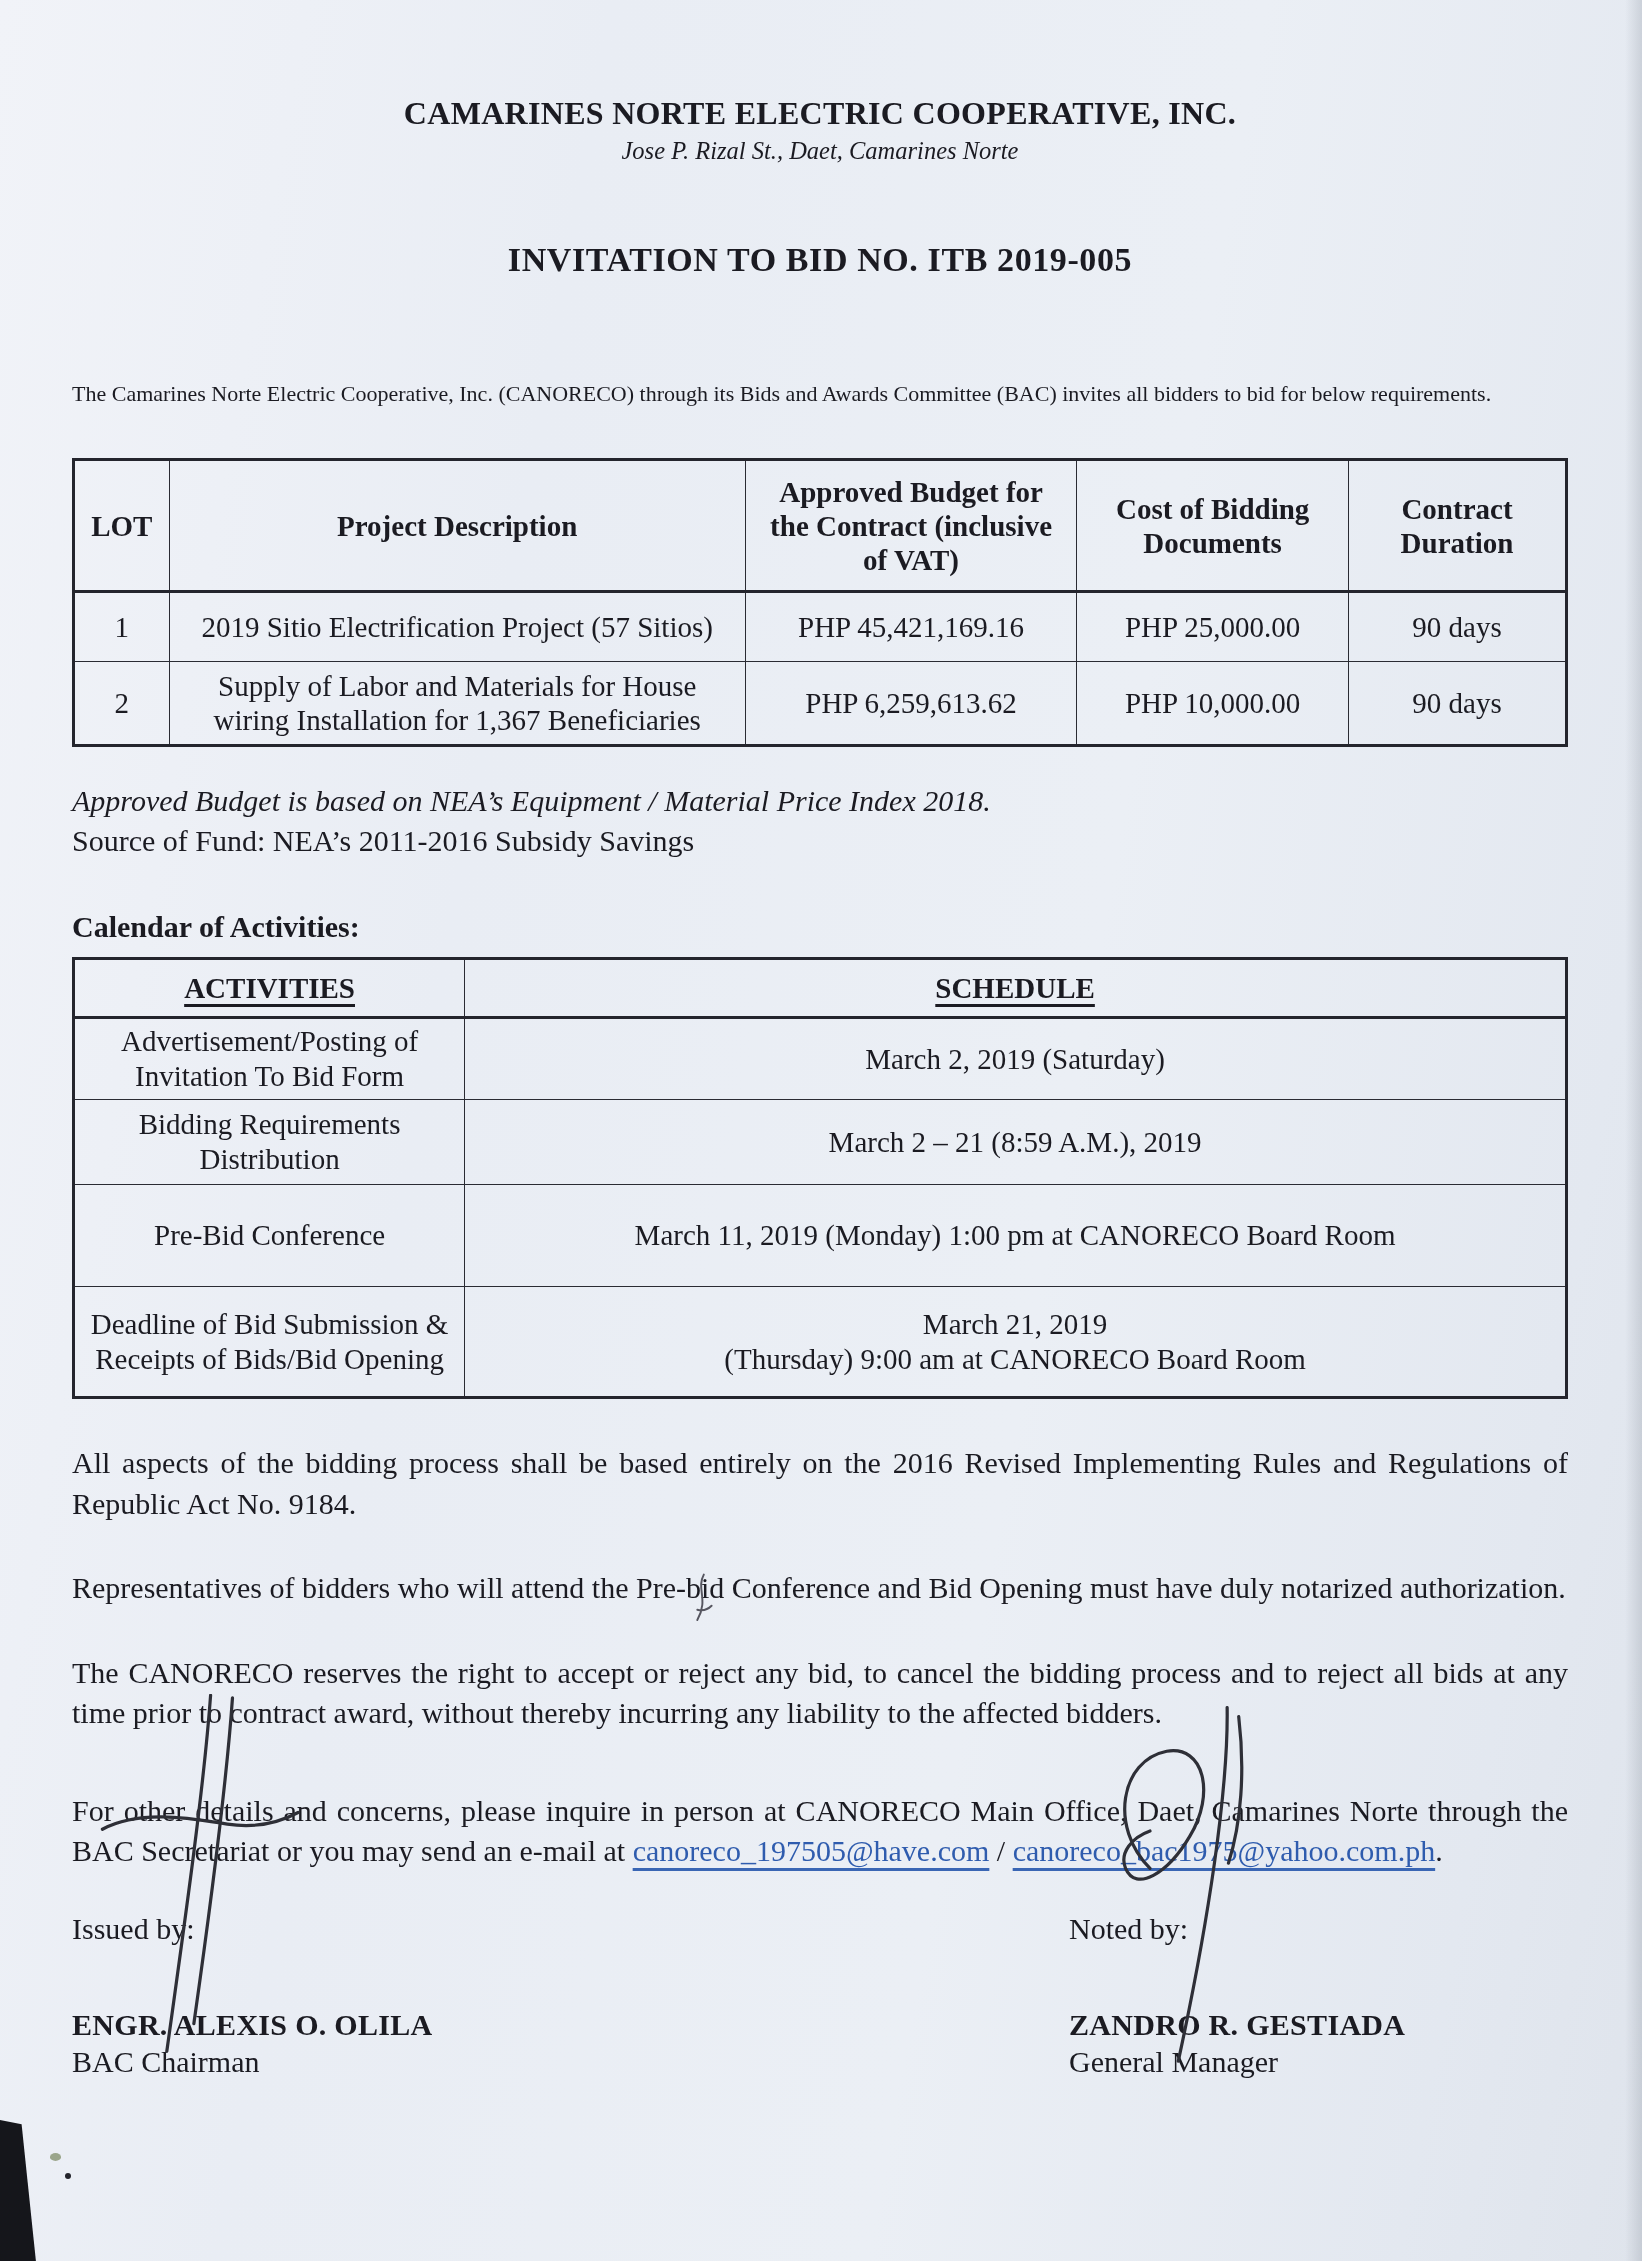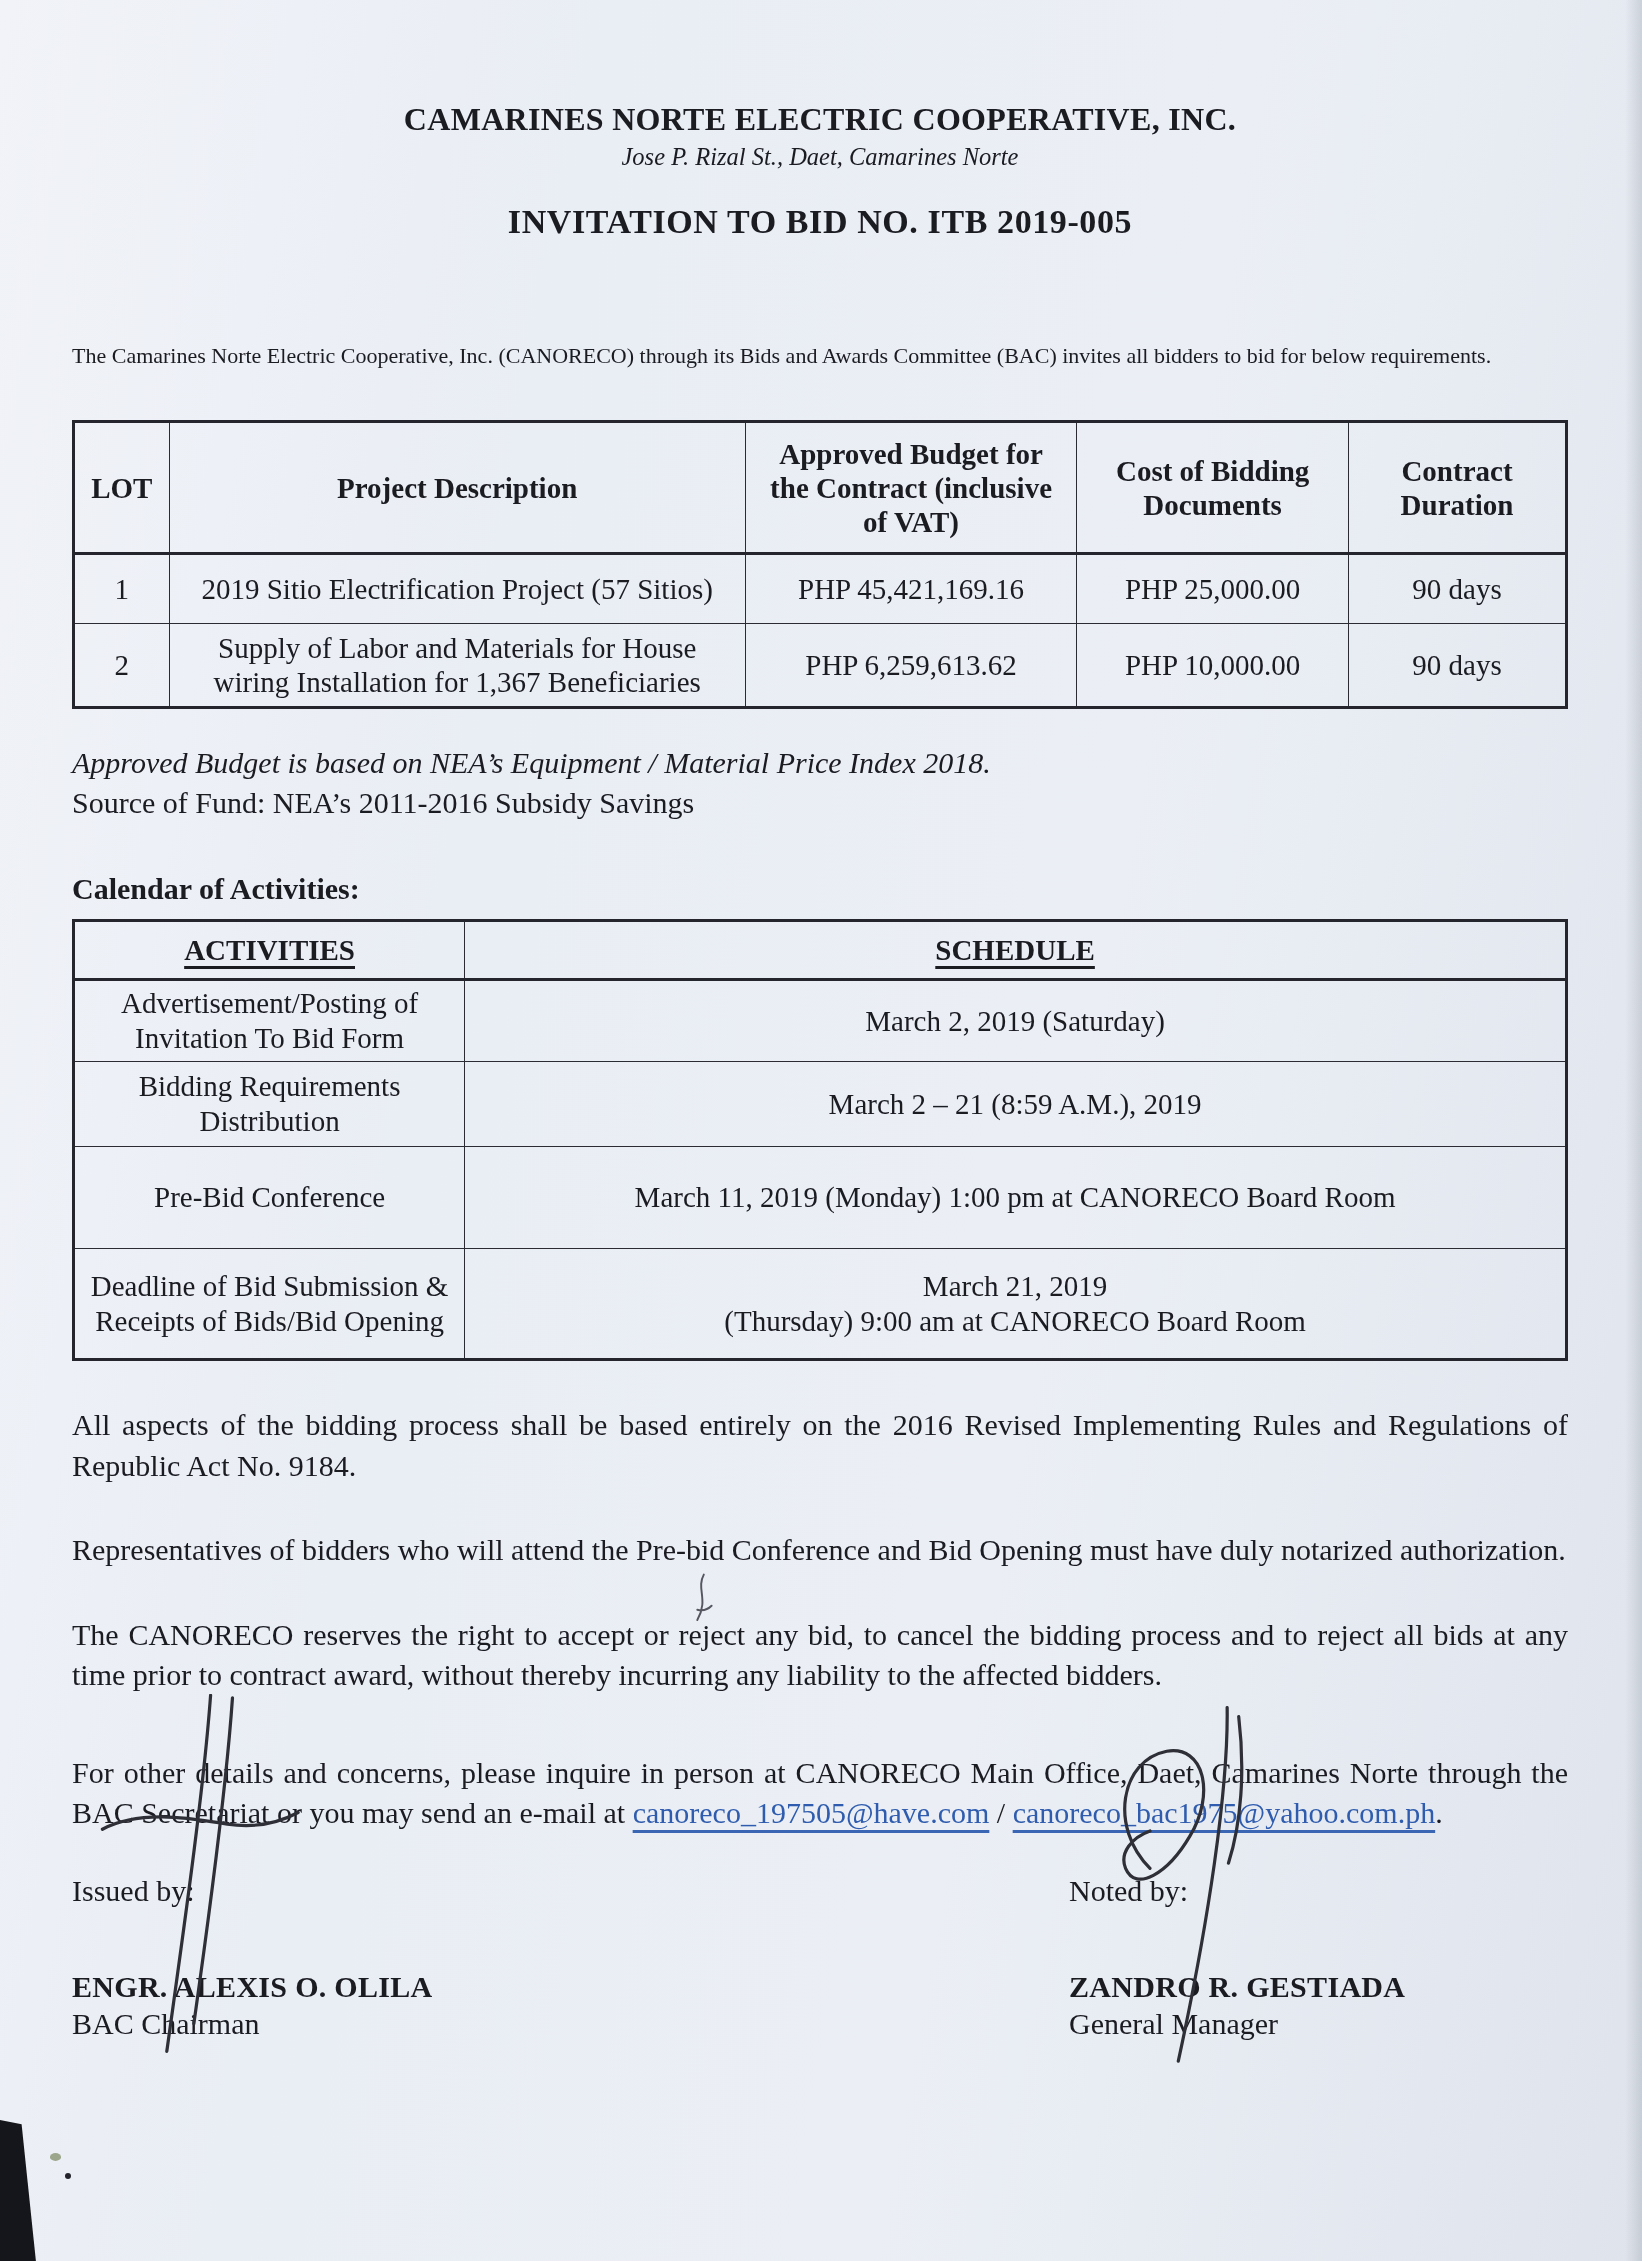"CAMARINES NORTE ELECTRIC COOPERATIVE," .content { top: 101px -> 95px }
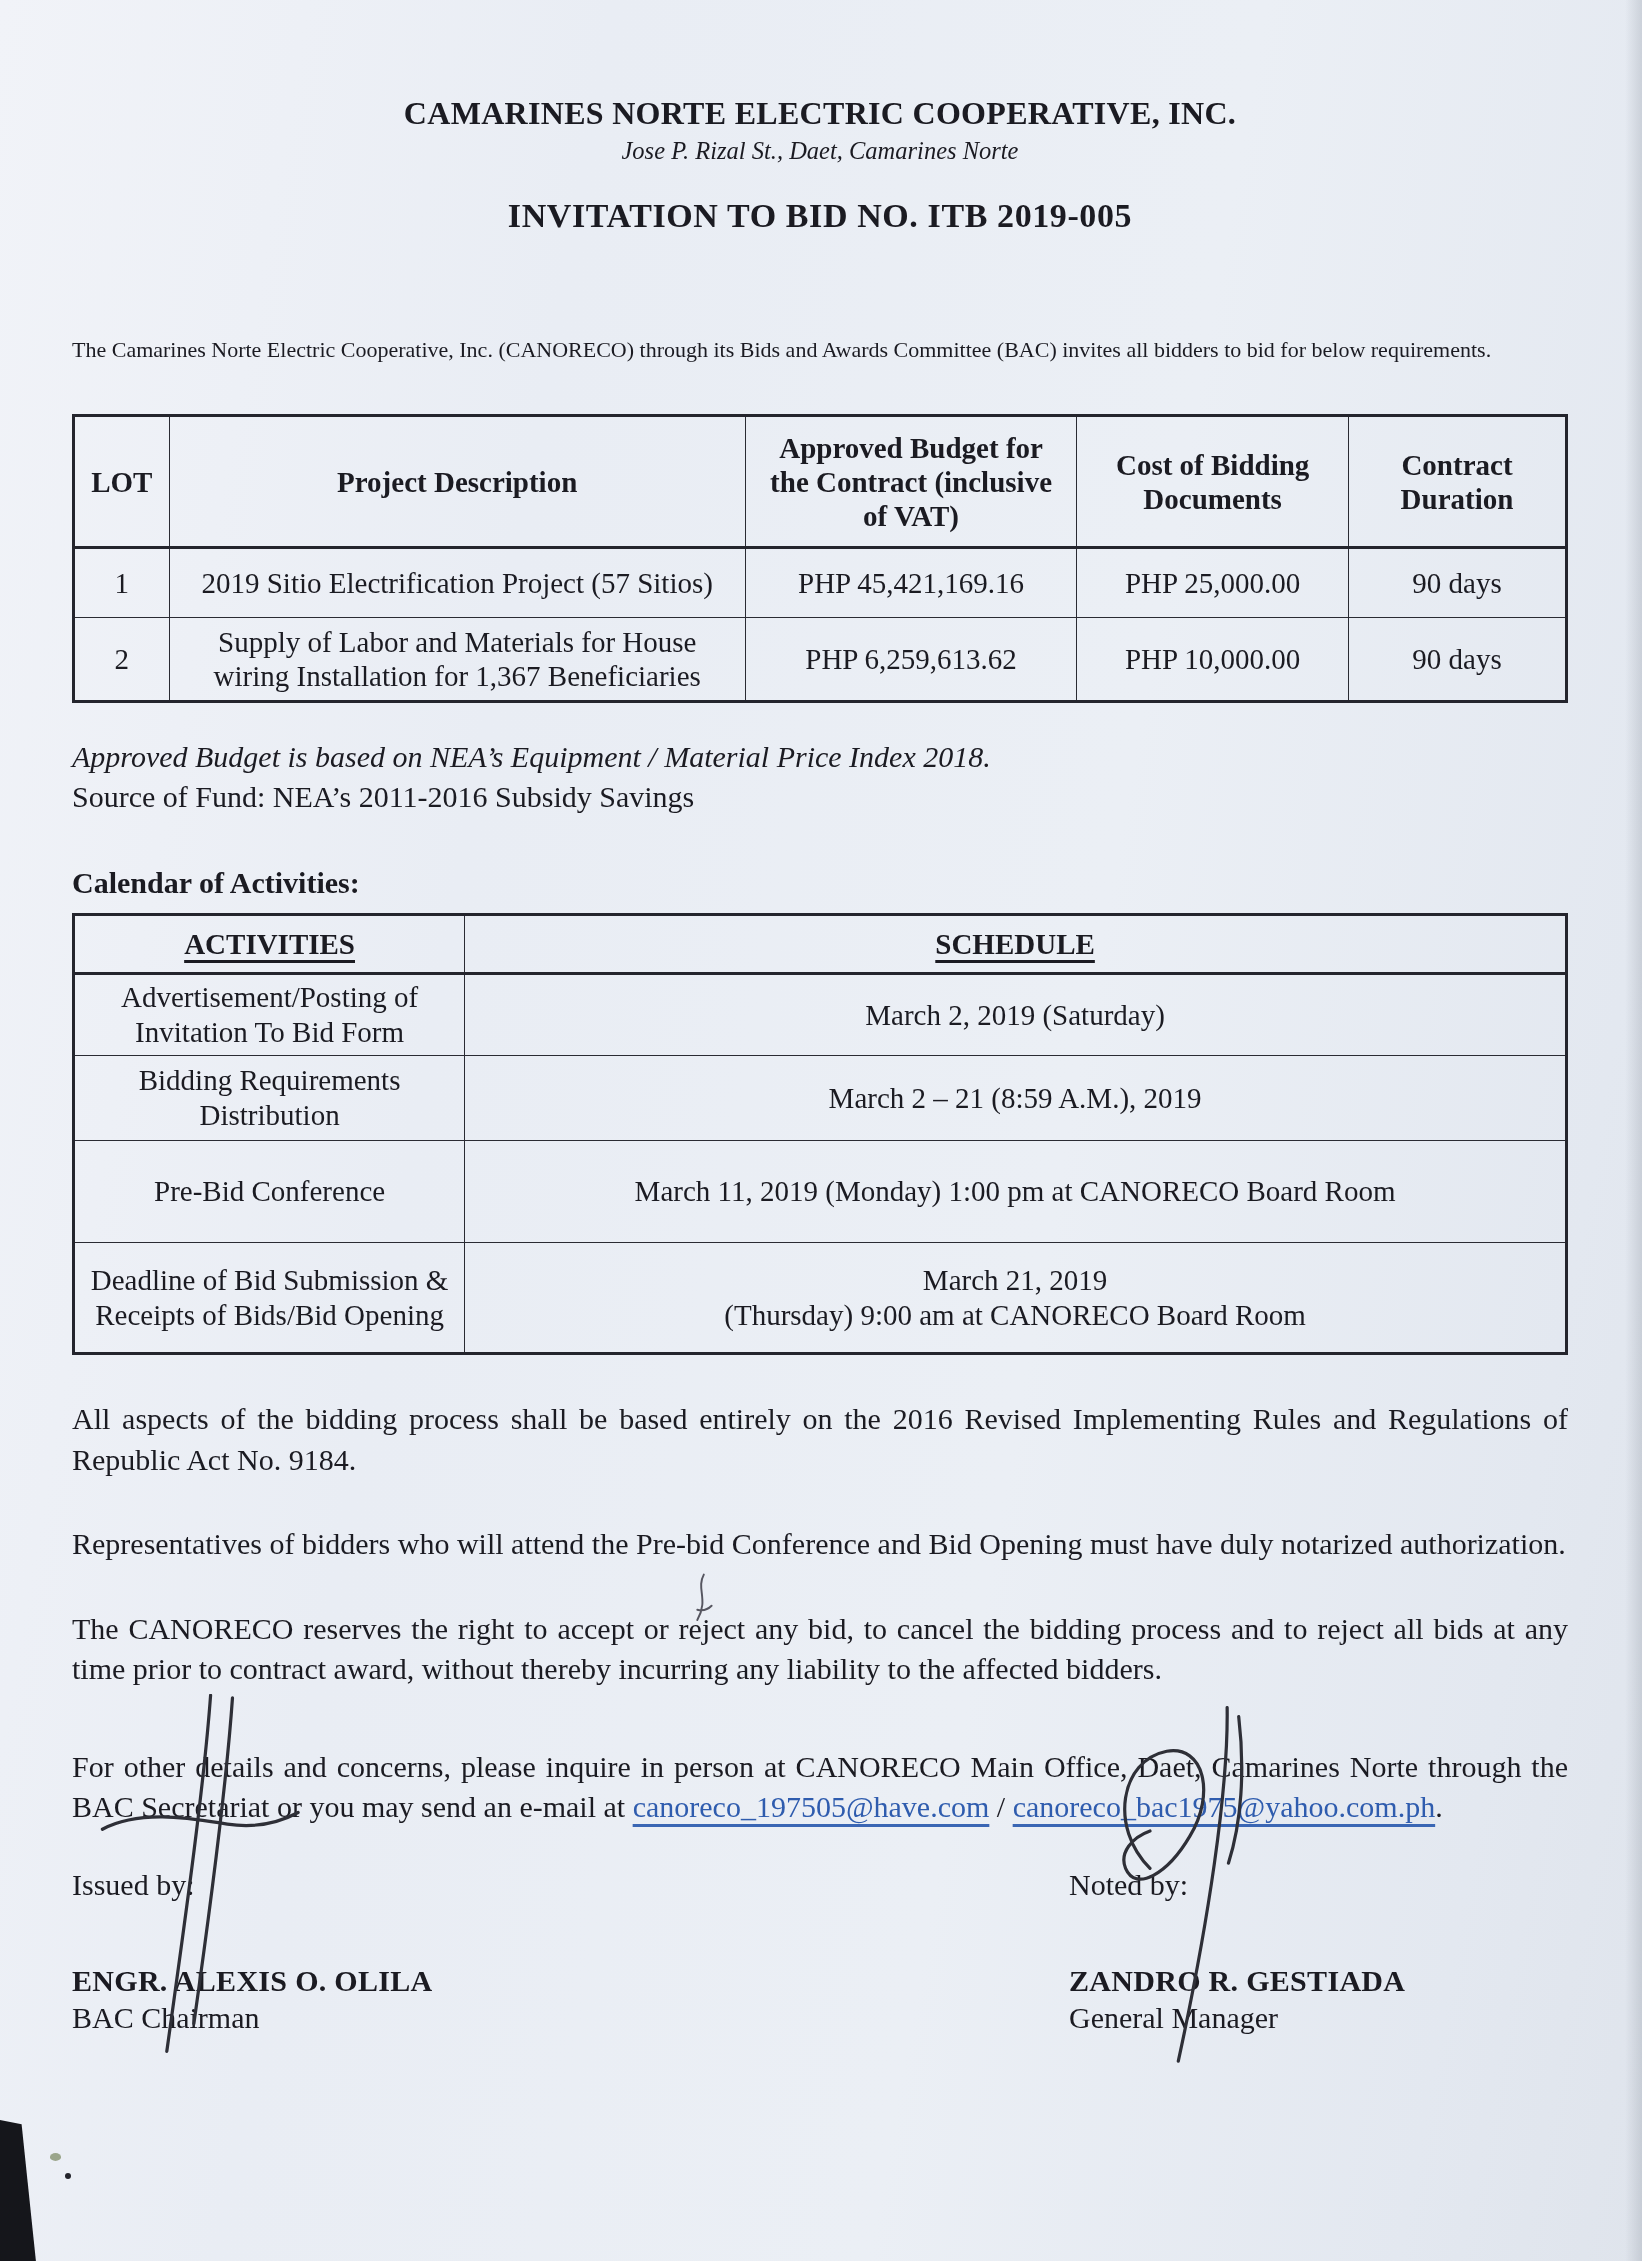"INVITATION TO BID NO. ITB" .doc-title { margin-top: 32px -> 76px }
